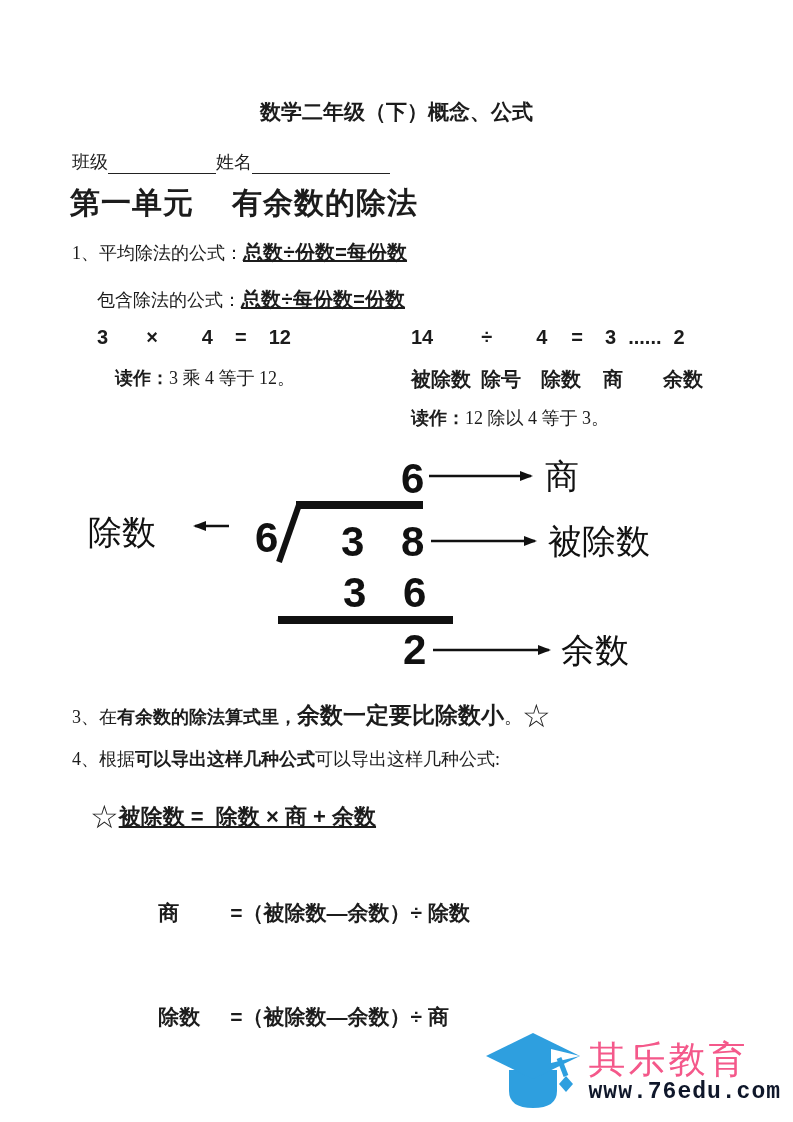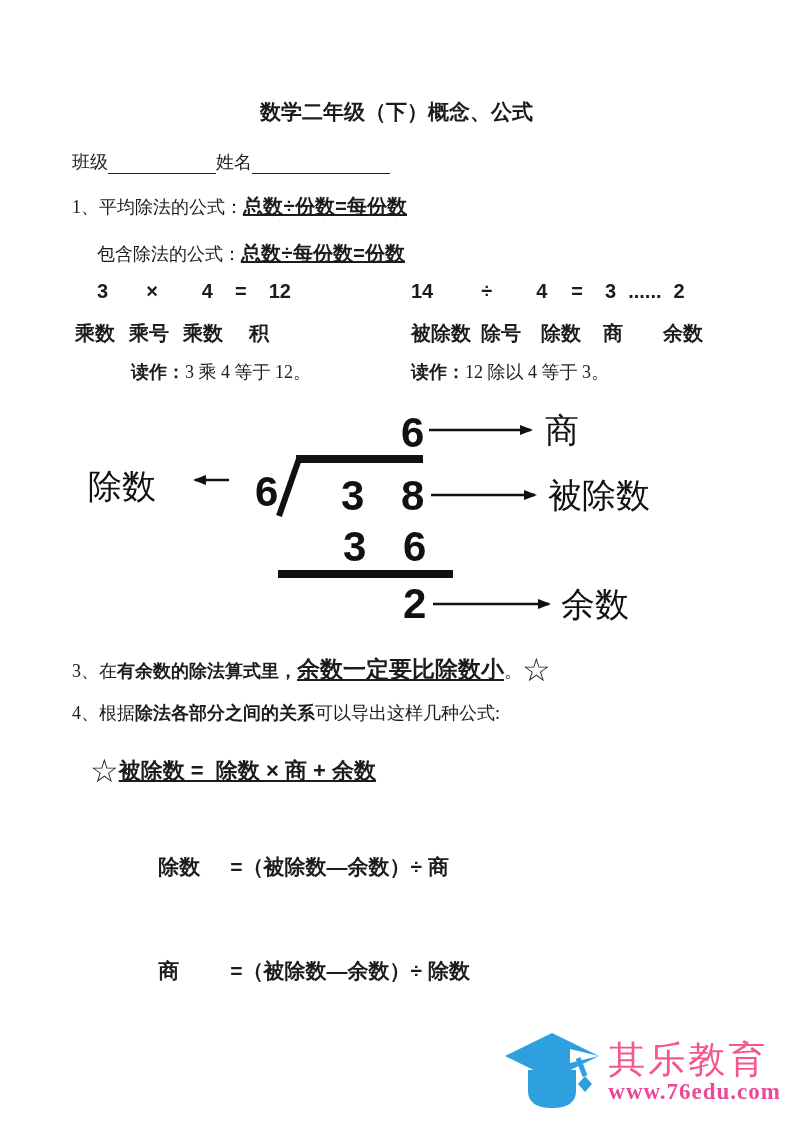"第一单元 有余数的除法" div.unit-heading { html: none -> <div> <span>第一单元</span><span>有余数的除法</span> </div> }
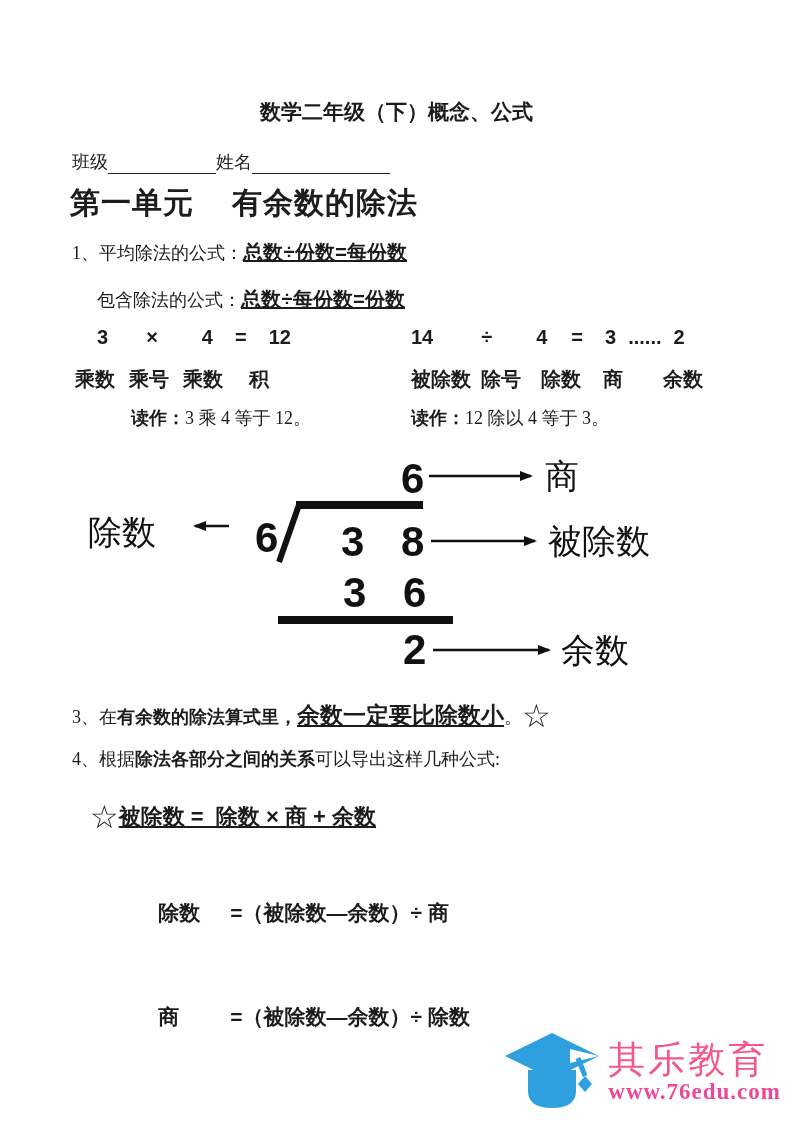"乘数 乘号 乘数 积" div.eq-row { html: <div> <span>乘数</span> <span>乘号</span> <span>乘数</span> <span>积</span> </div> -> none }
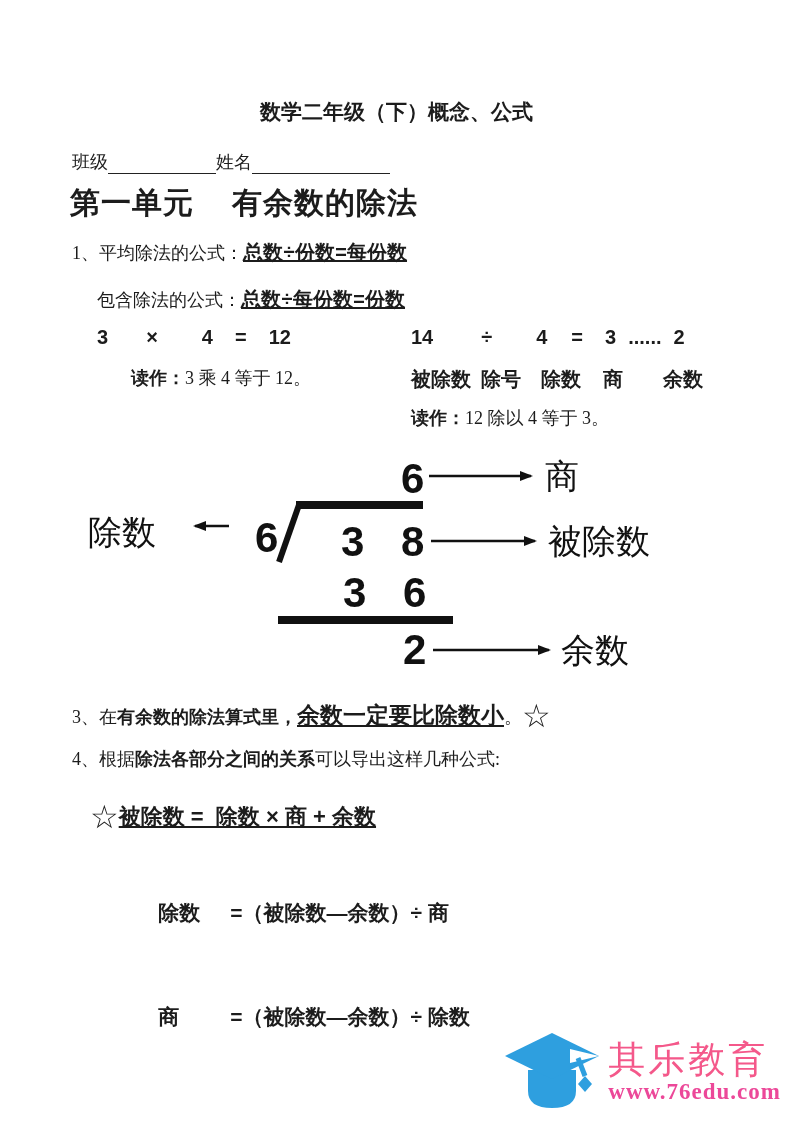"读作：3 乘 4 等于 12。" div.eq-row { margin-left: 56px -> 40px }
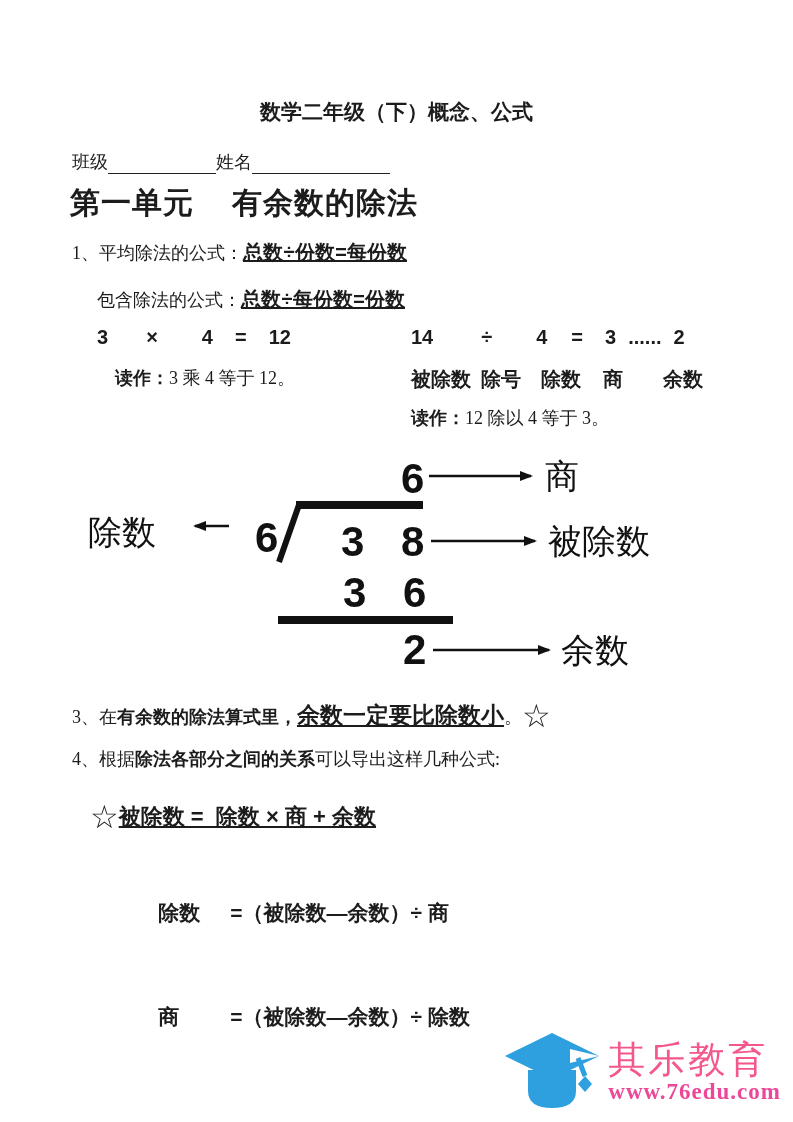"余数一定要比除数小" .item3 .highlight { text-decoration: underline -> none }
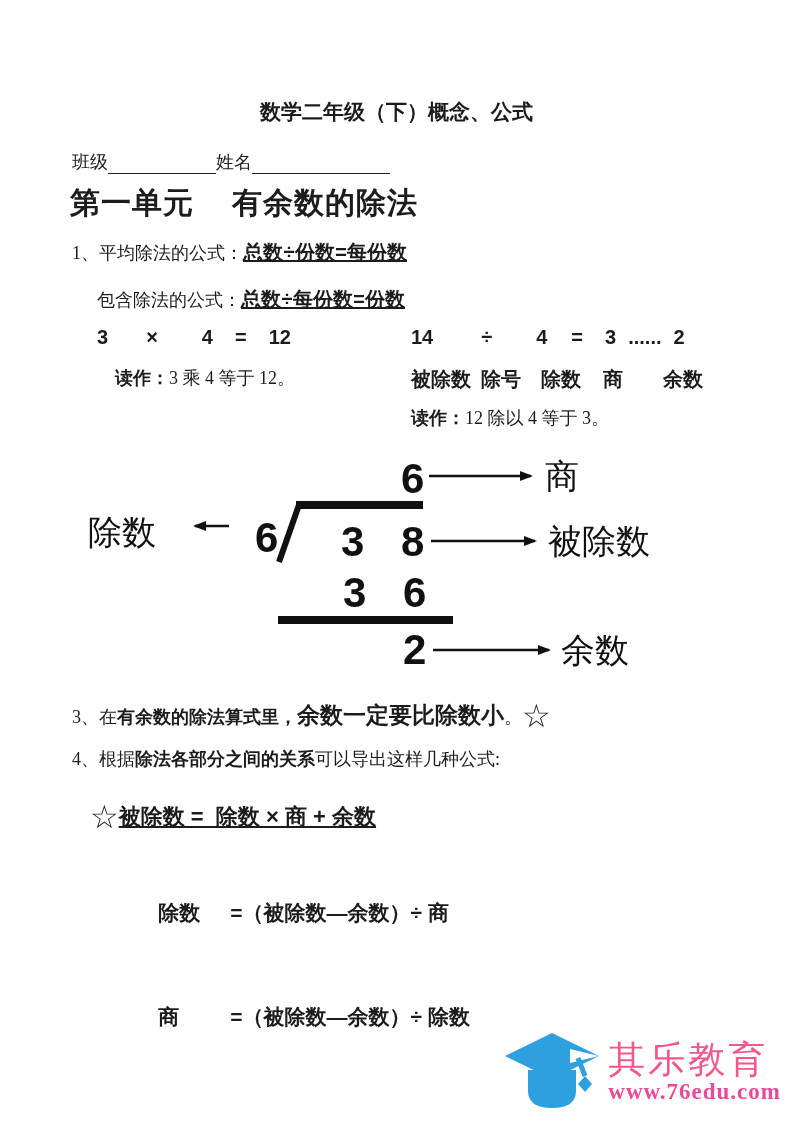"除法各部分之间的关系" span.bold { text: 除法各部分之间的关系 -> 可以导出这样几种公式 }
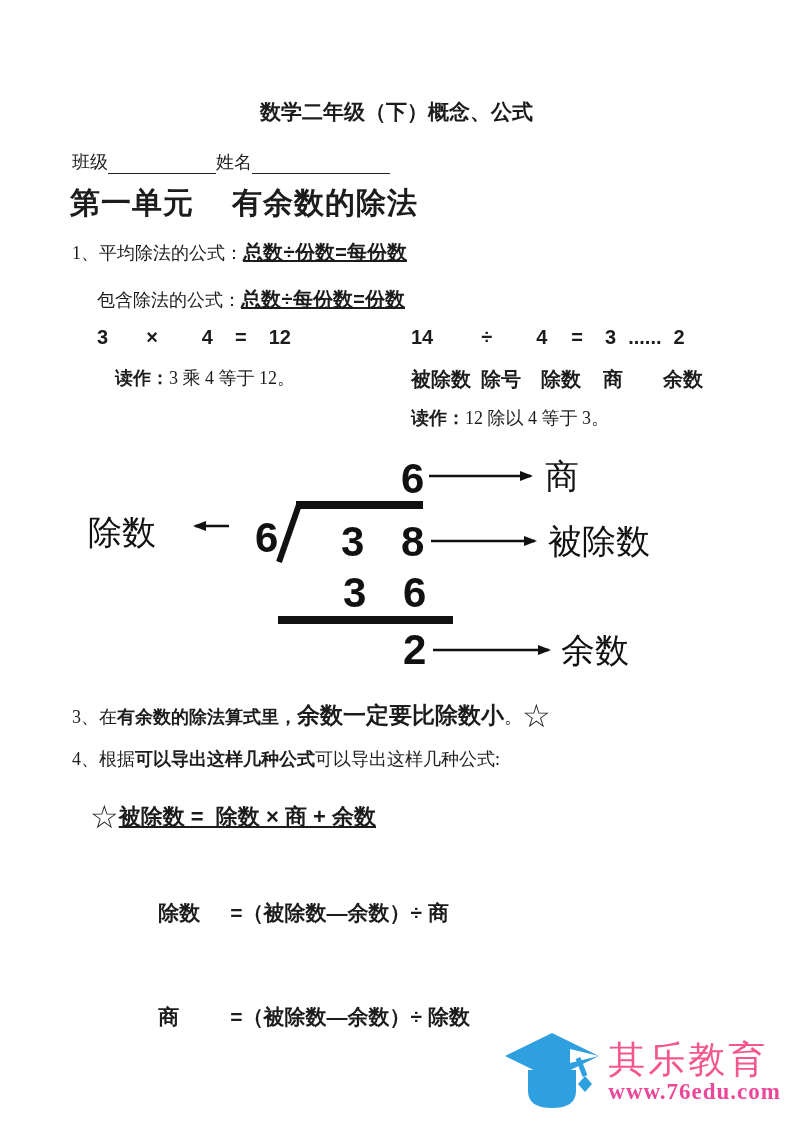"除数 =（被除数—余数）÷ 商" div.formula-line { order: before "商 =（被除数—余数）÷ 除数" -> after "商 =（被除数—余数）÷ 除数" }
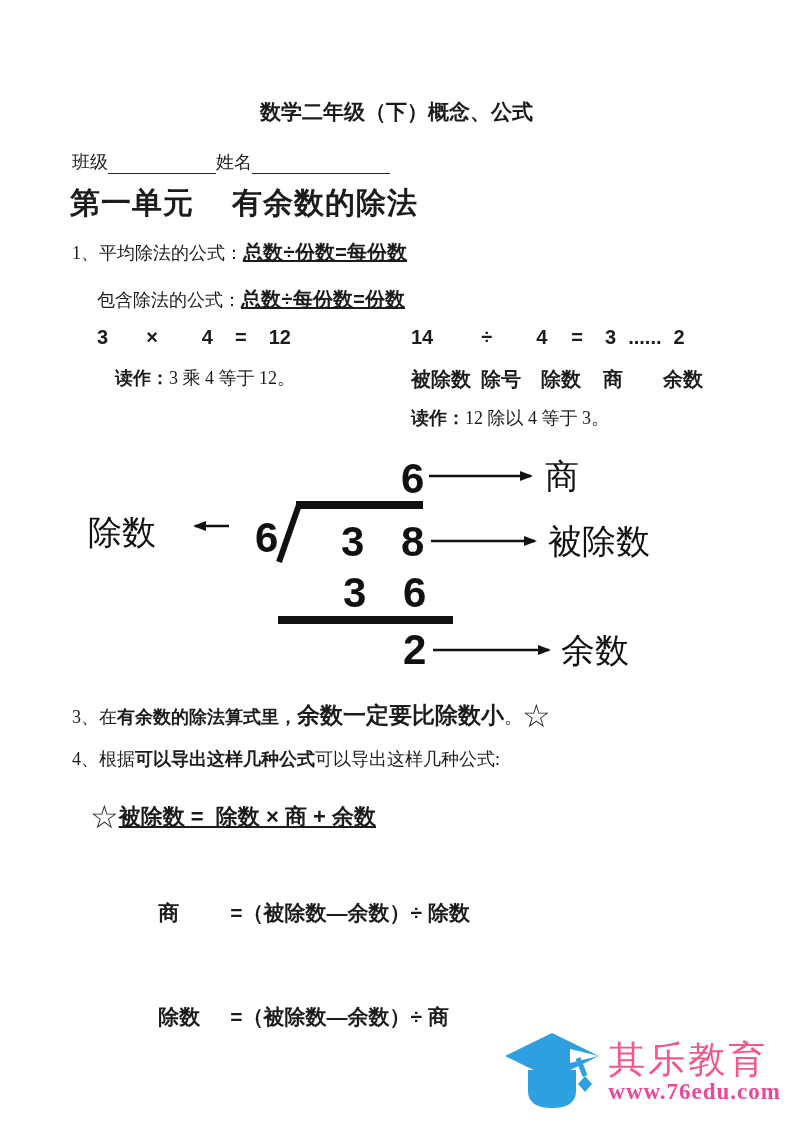"www.76edu.com" .wm-url { color: #ec4899 -> #0f172a; font-family: Liberation Serif, serif -> Liberation Mono, monospace }
